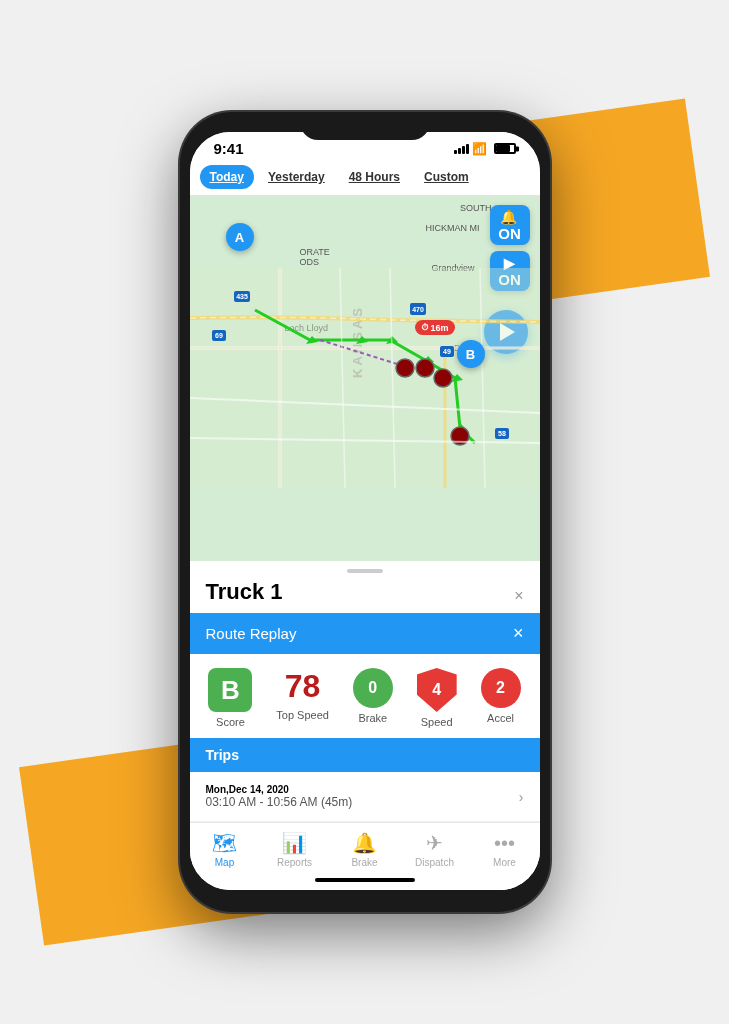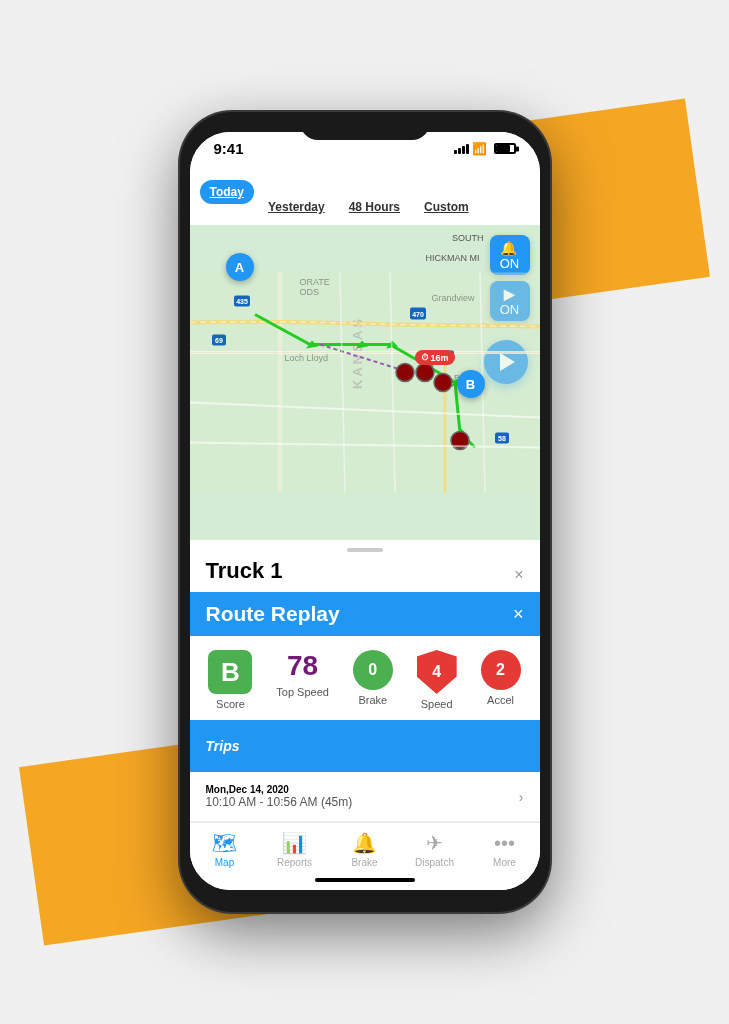"Yesterday" .filter-tab.inactive { margin-top: 30px -> none }
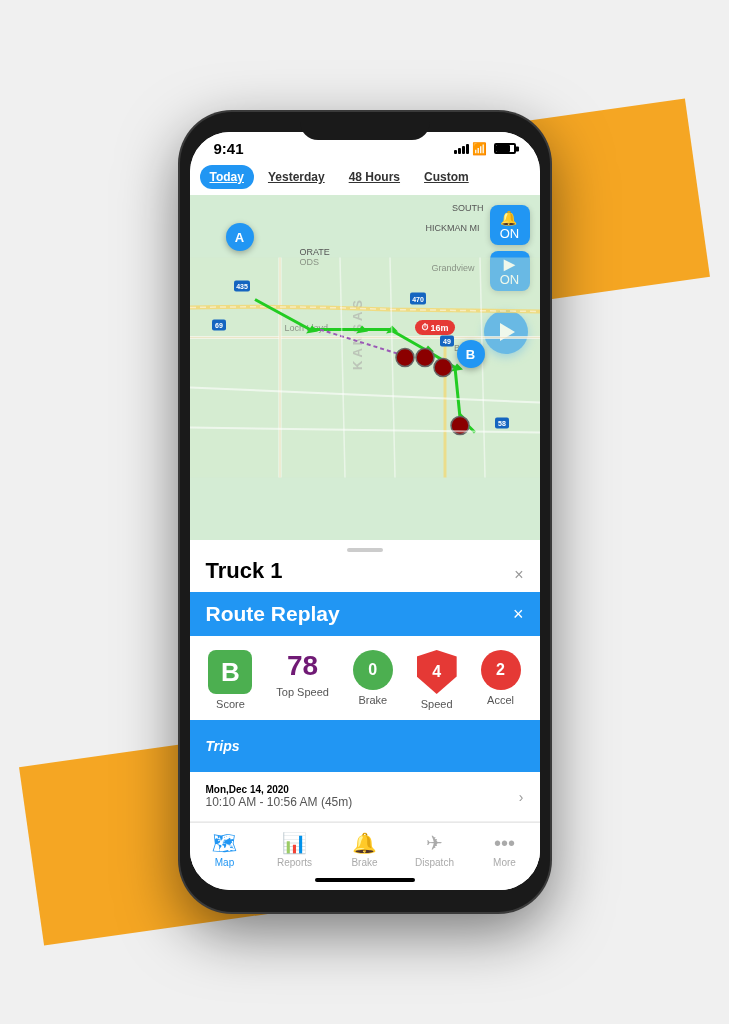"SOUTH" div.map-label { right: 56px -> 48px }
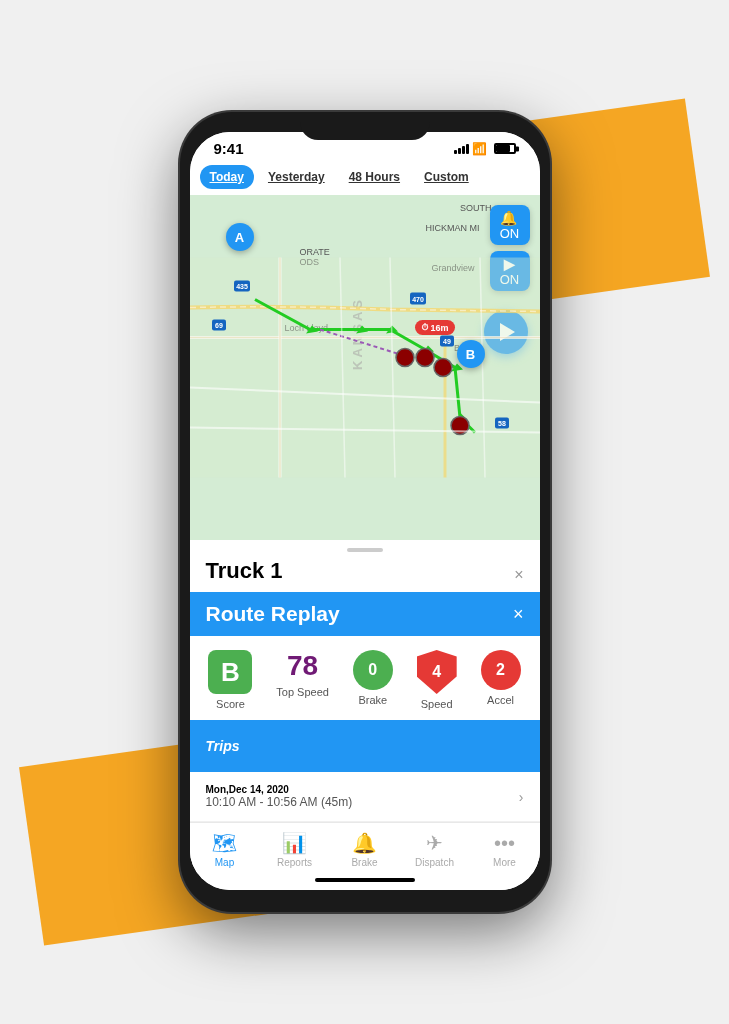"ON" .map-btn-label { font-size: 13px -> 15px; font-weight: 400 -> 700 }
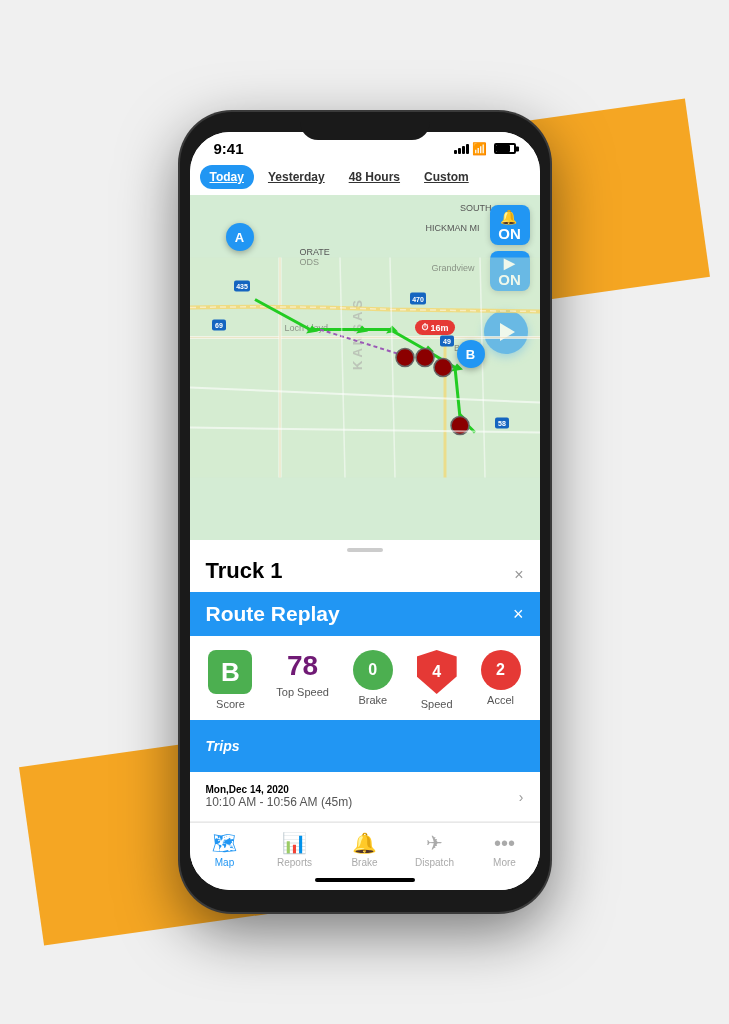"Route Replay" .route-replay-label { font-size: 21px -> 15px; font-weight: 700 -> 400 }
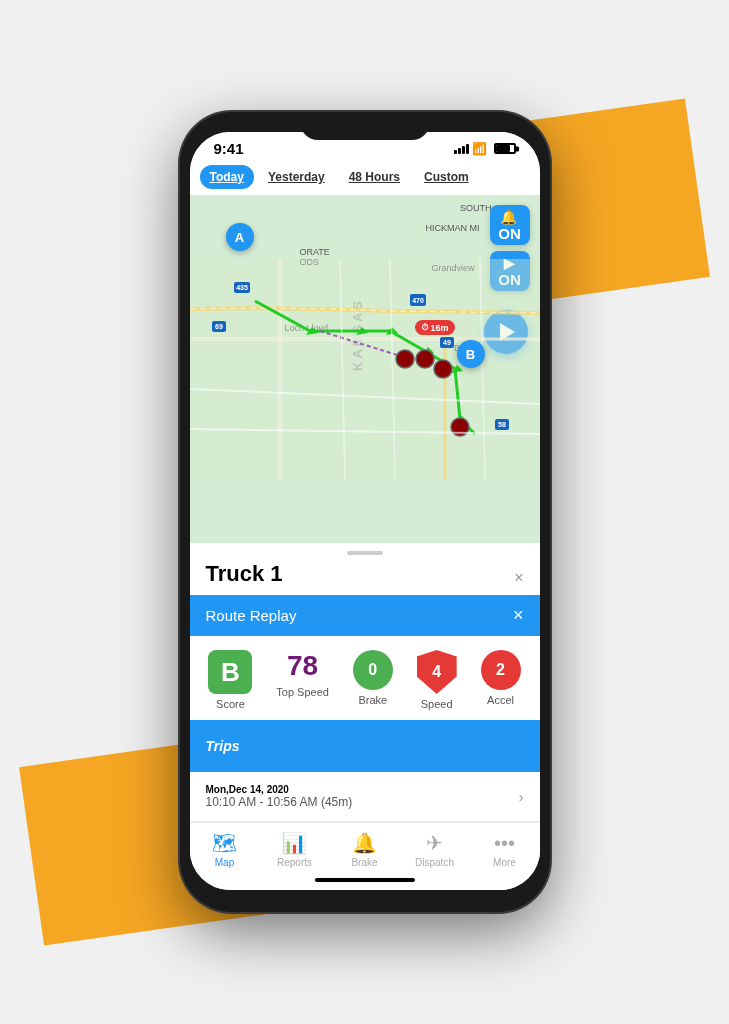"78" .score-number { color: #701a75 -> #b91c1c; font-size: 28px -> 32px }
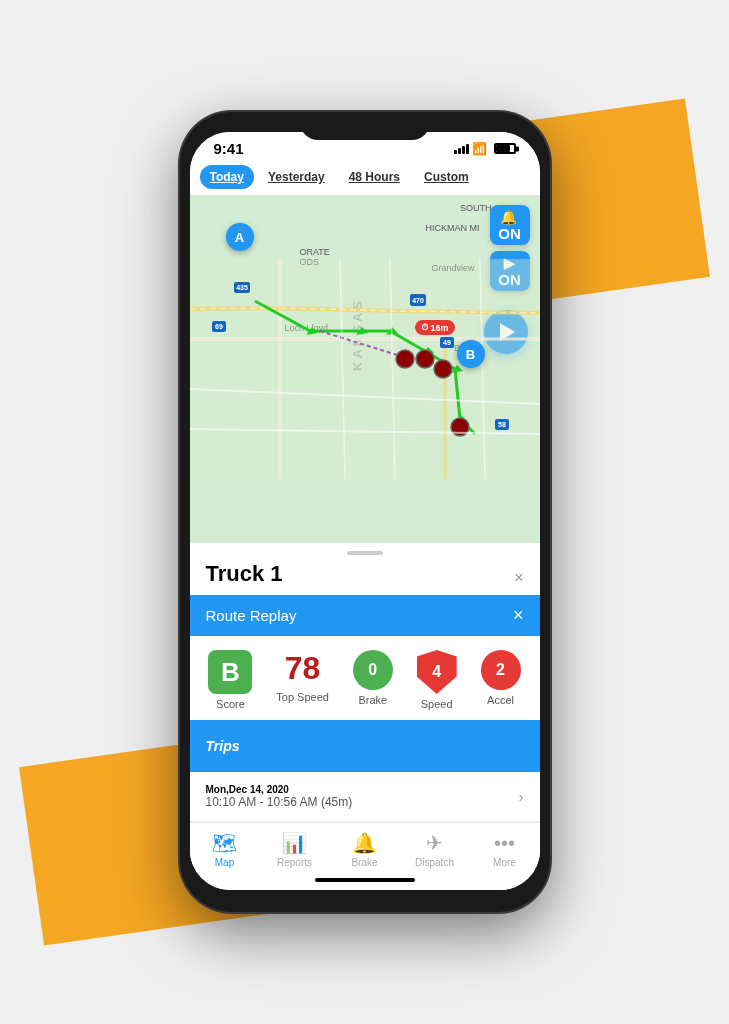"Trips" .trips-header { font-style: italic -> none; padding: 17px 16px -> 8px 16px }
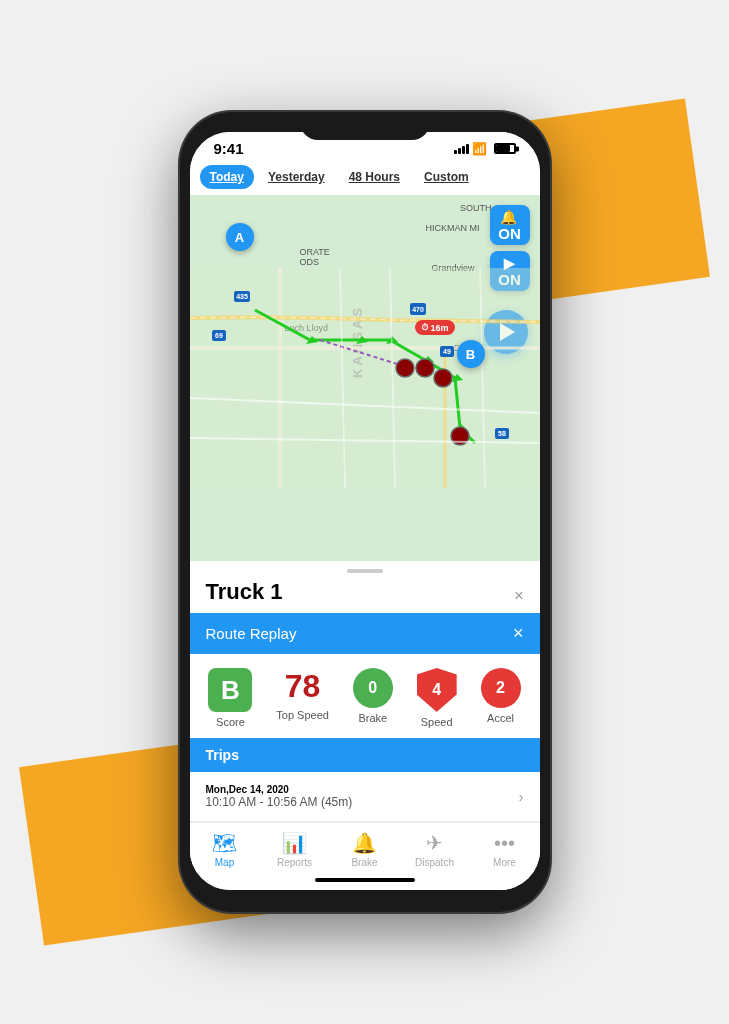"10:10 AM - 10:56 AM" div.trip-time { text: 10:10 -> 03:10 }
